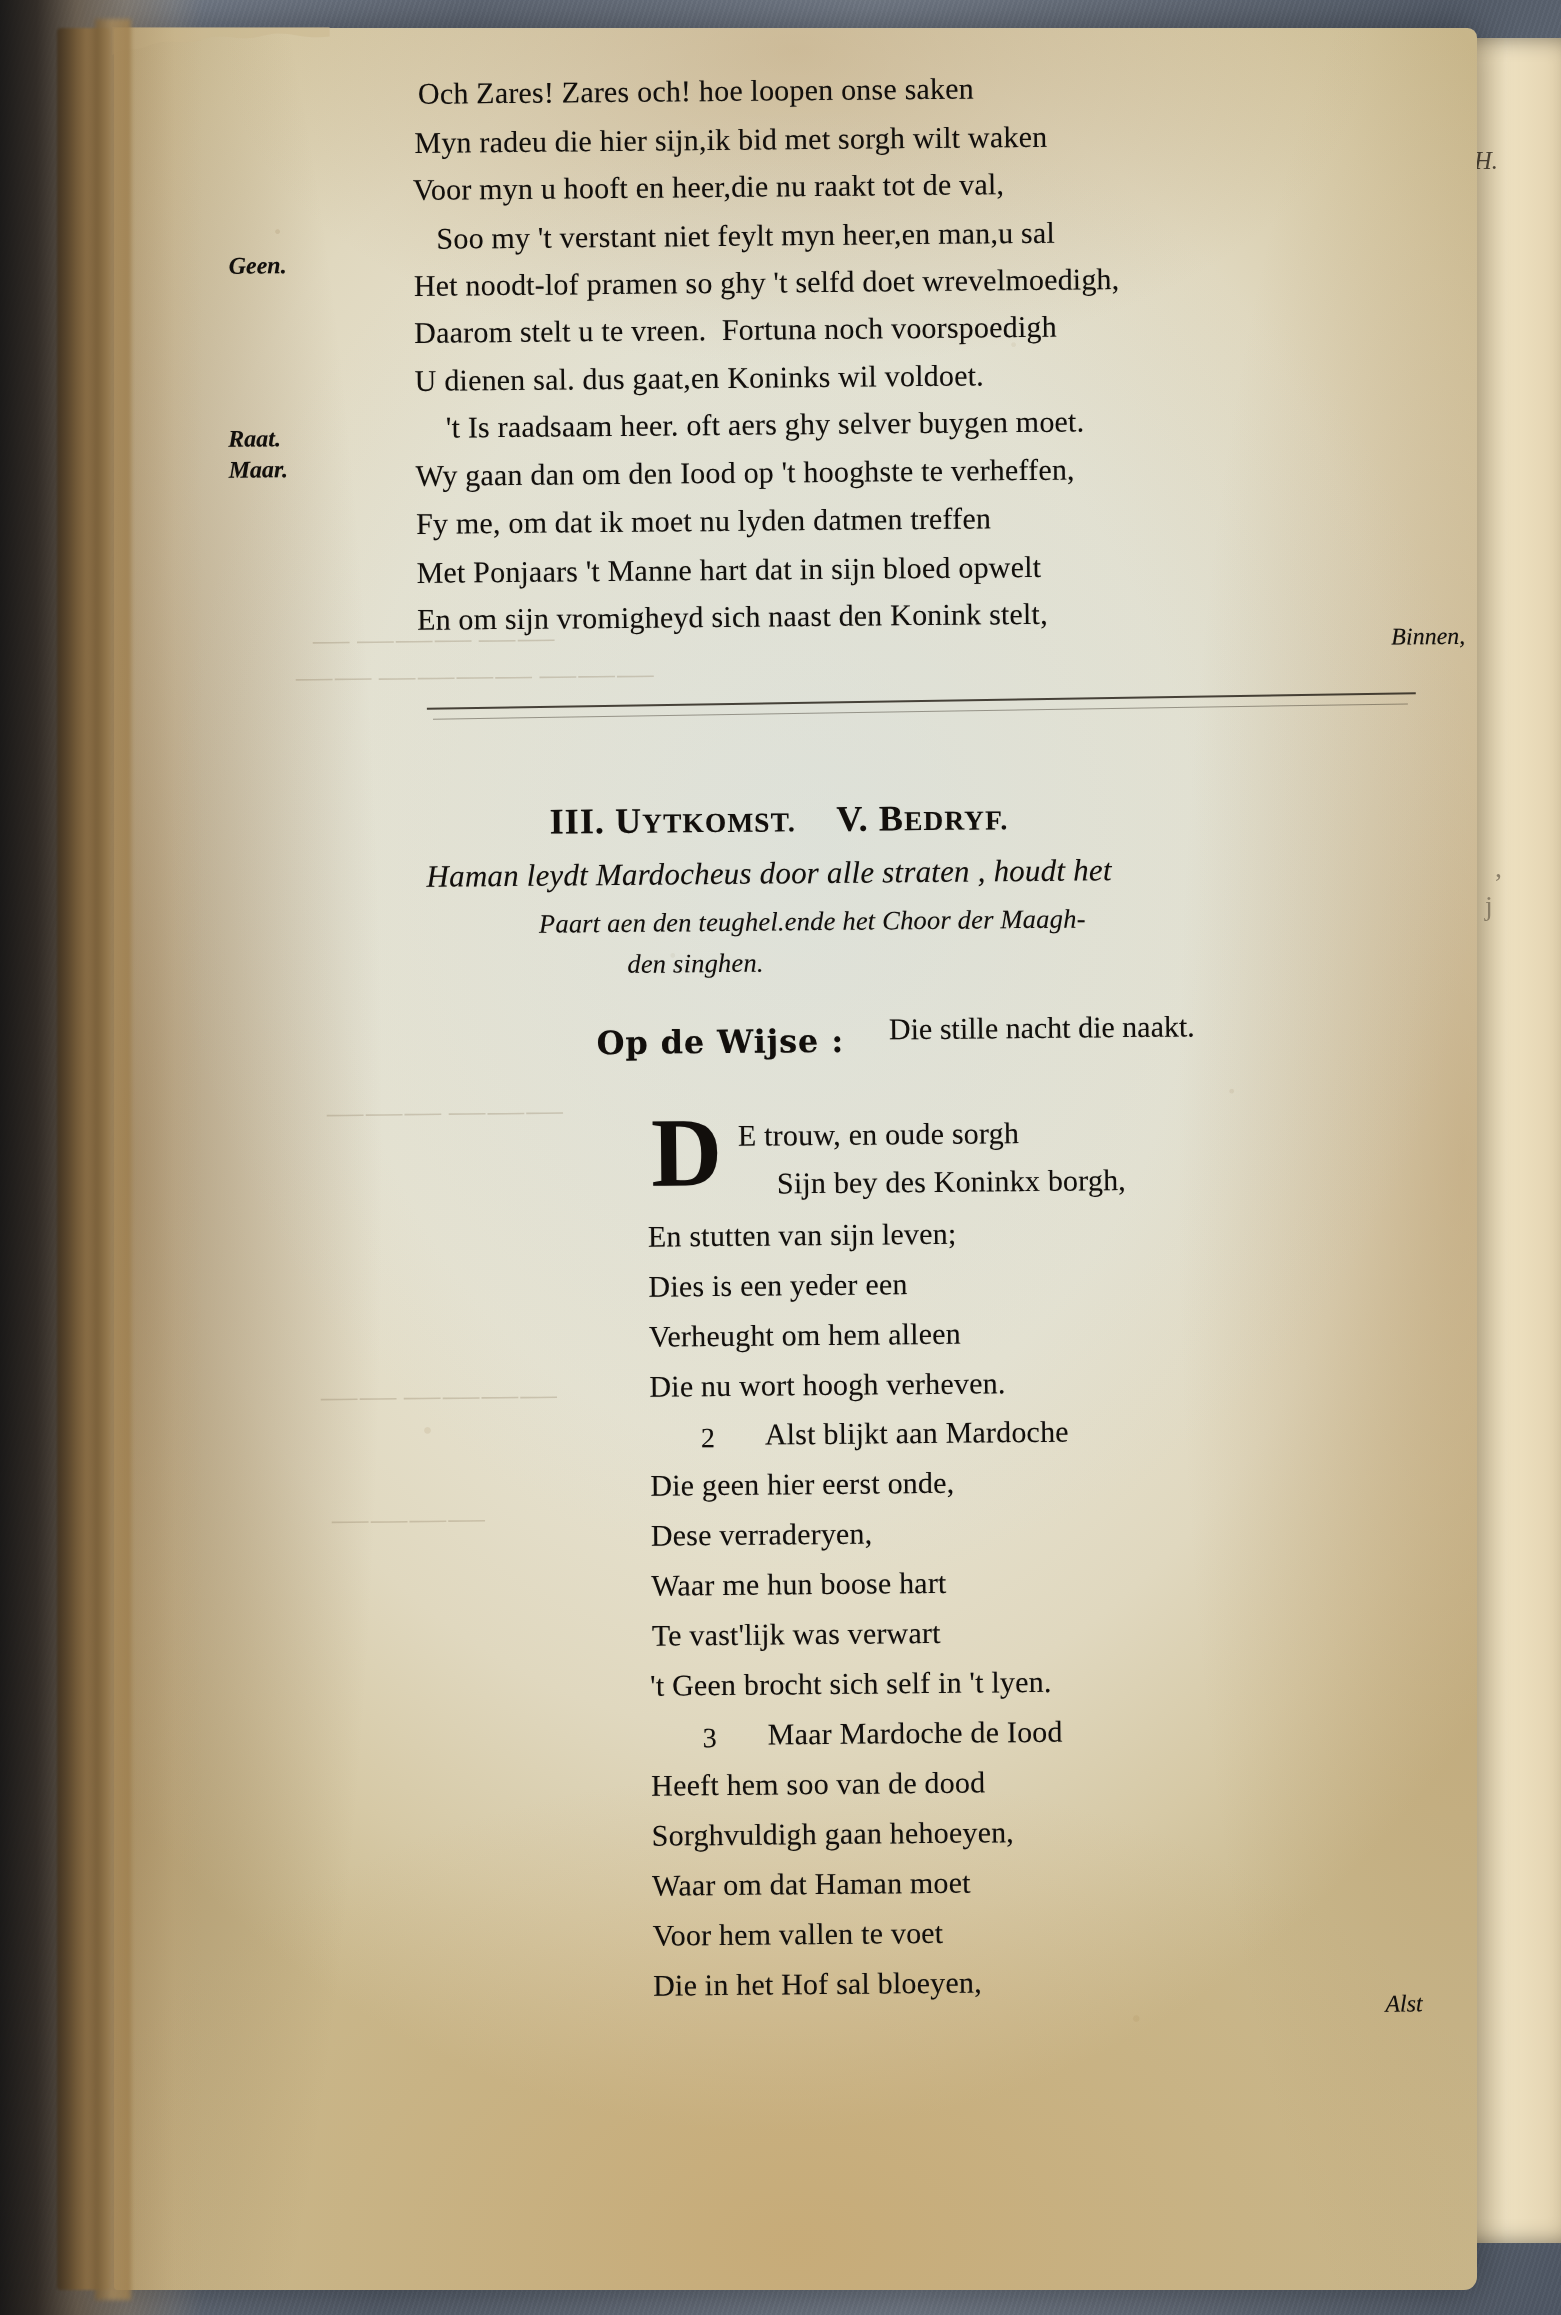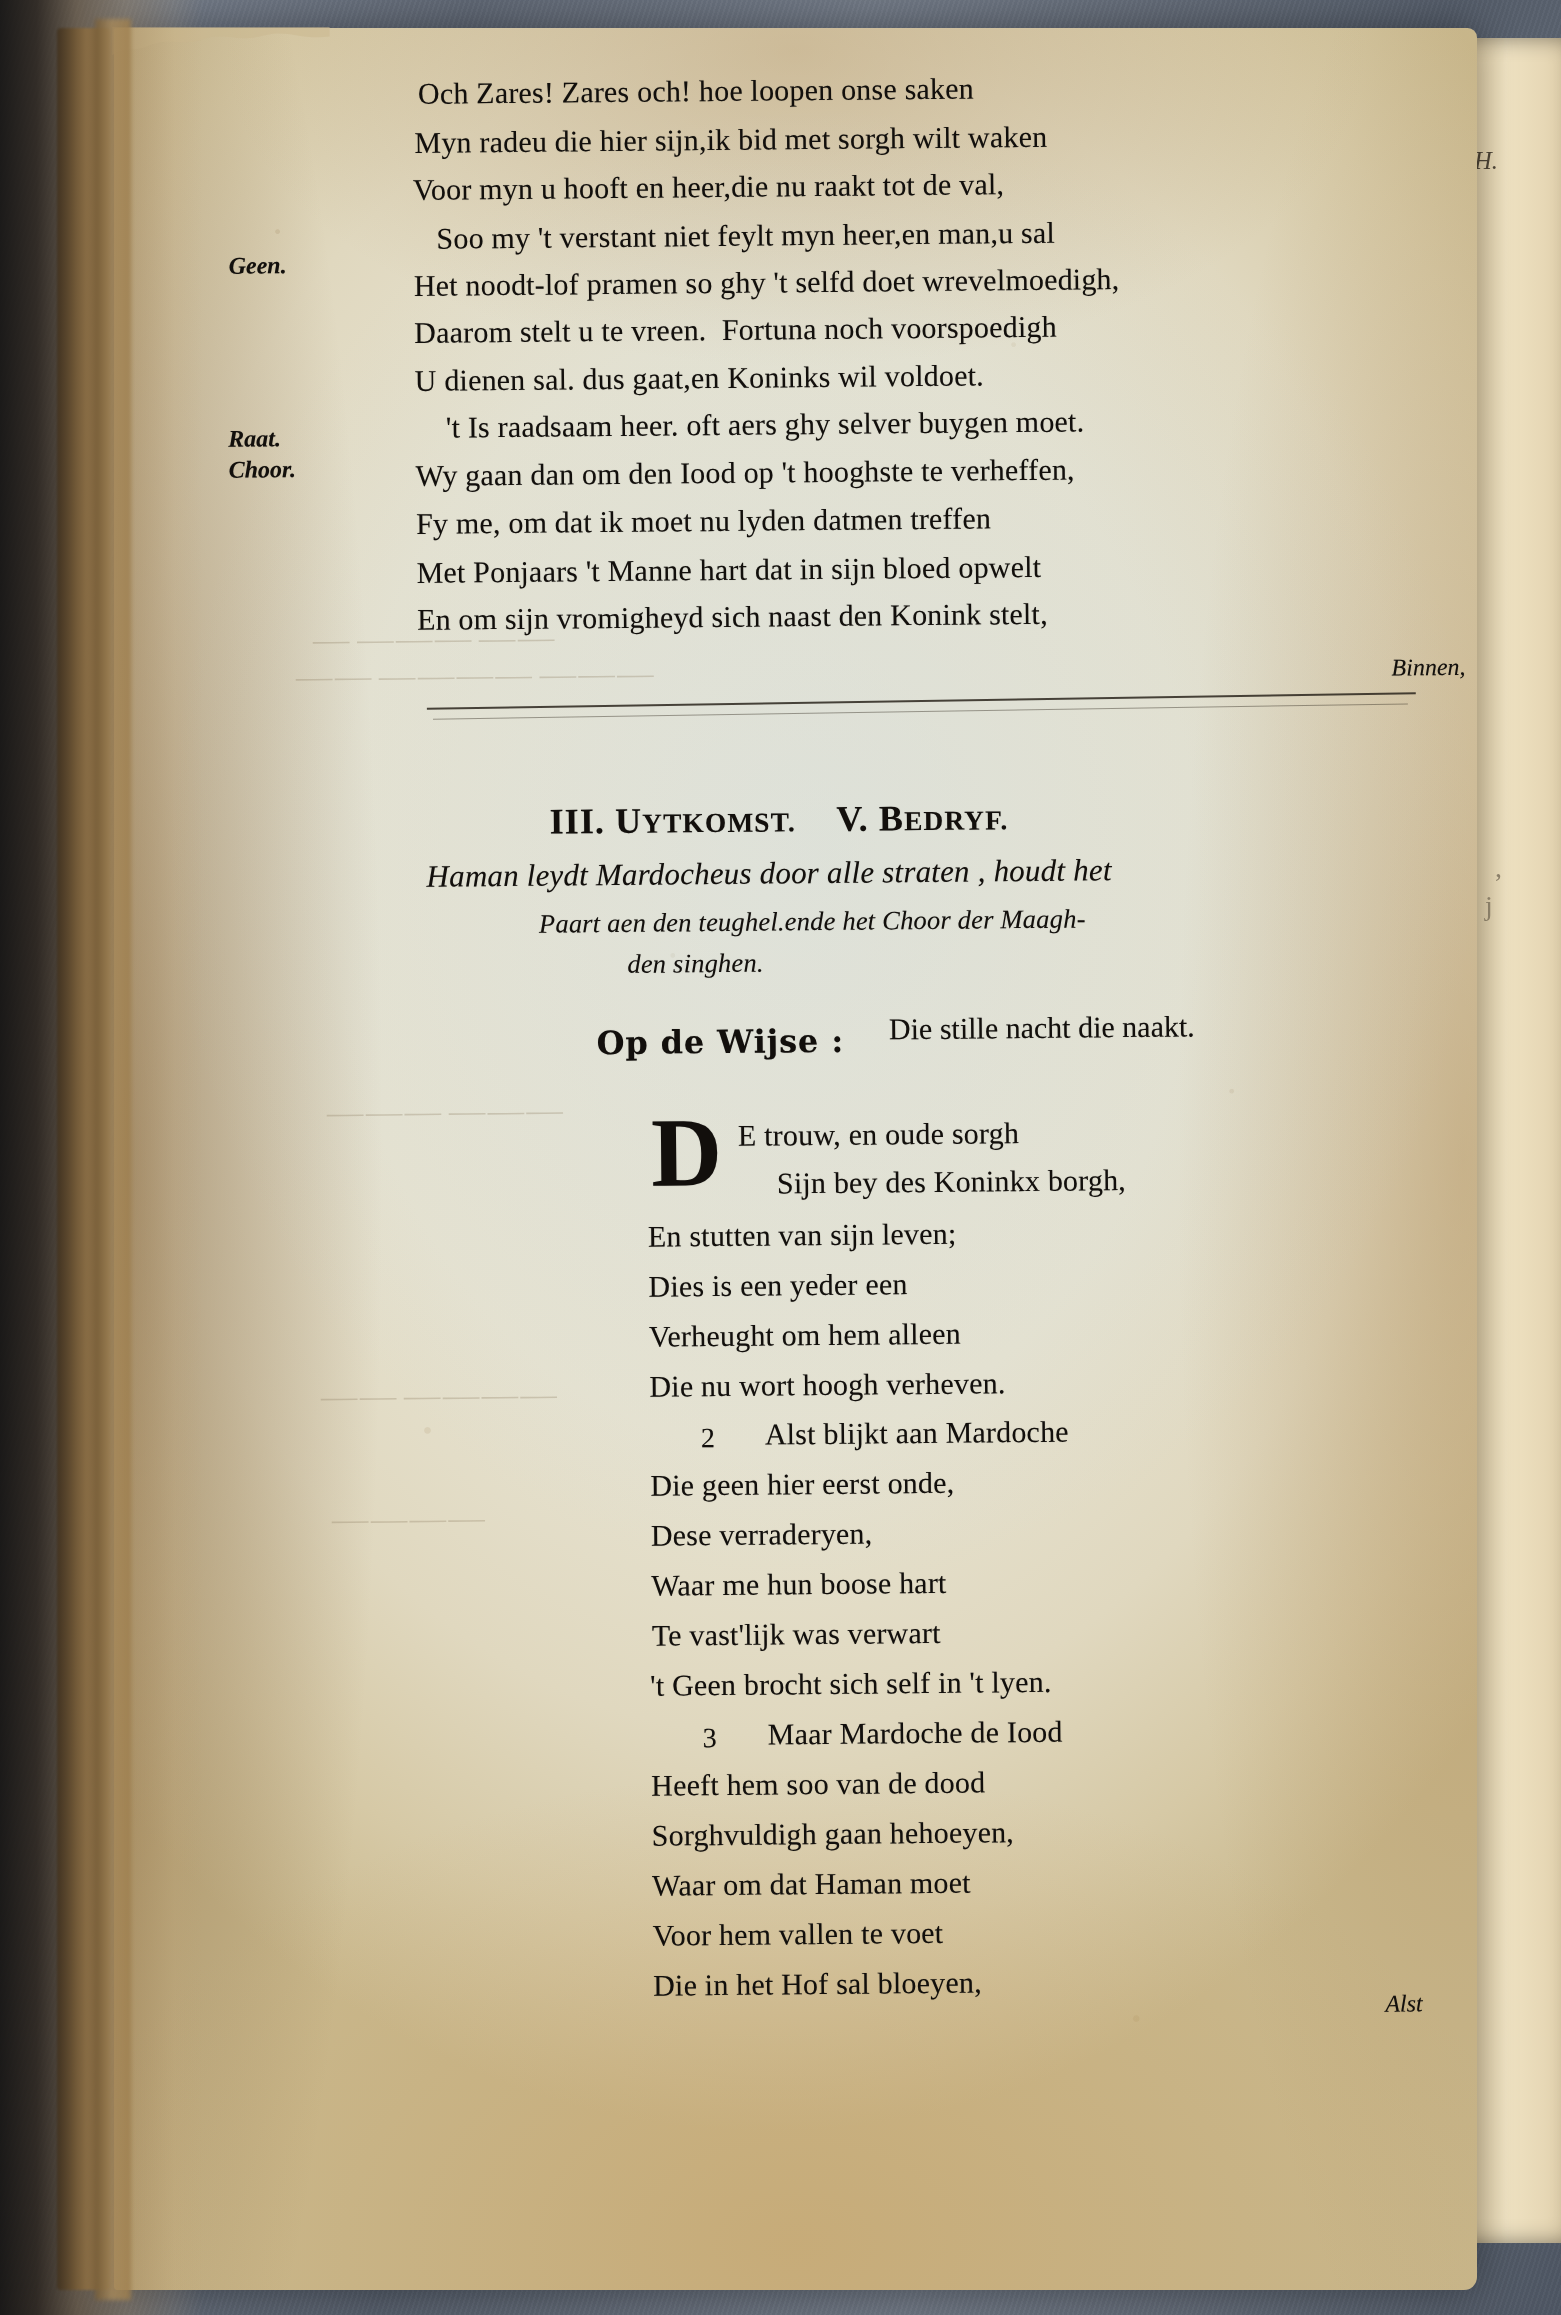"Choor." div.line { text: Choor -> Maar }
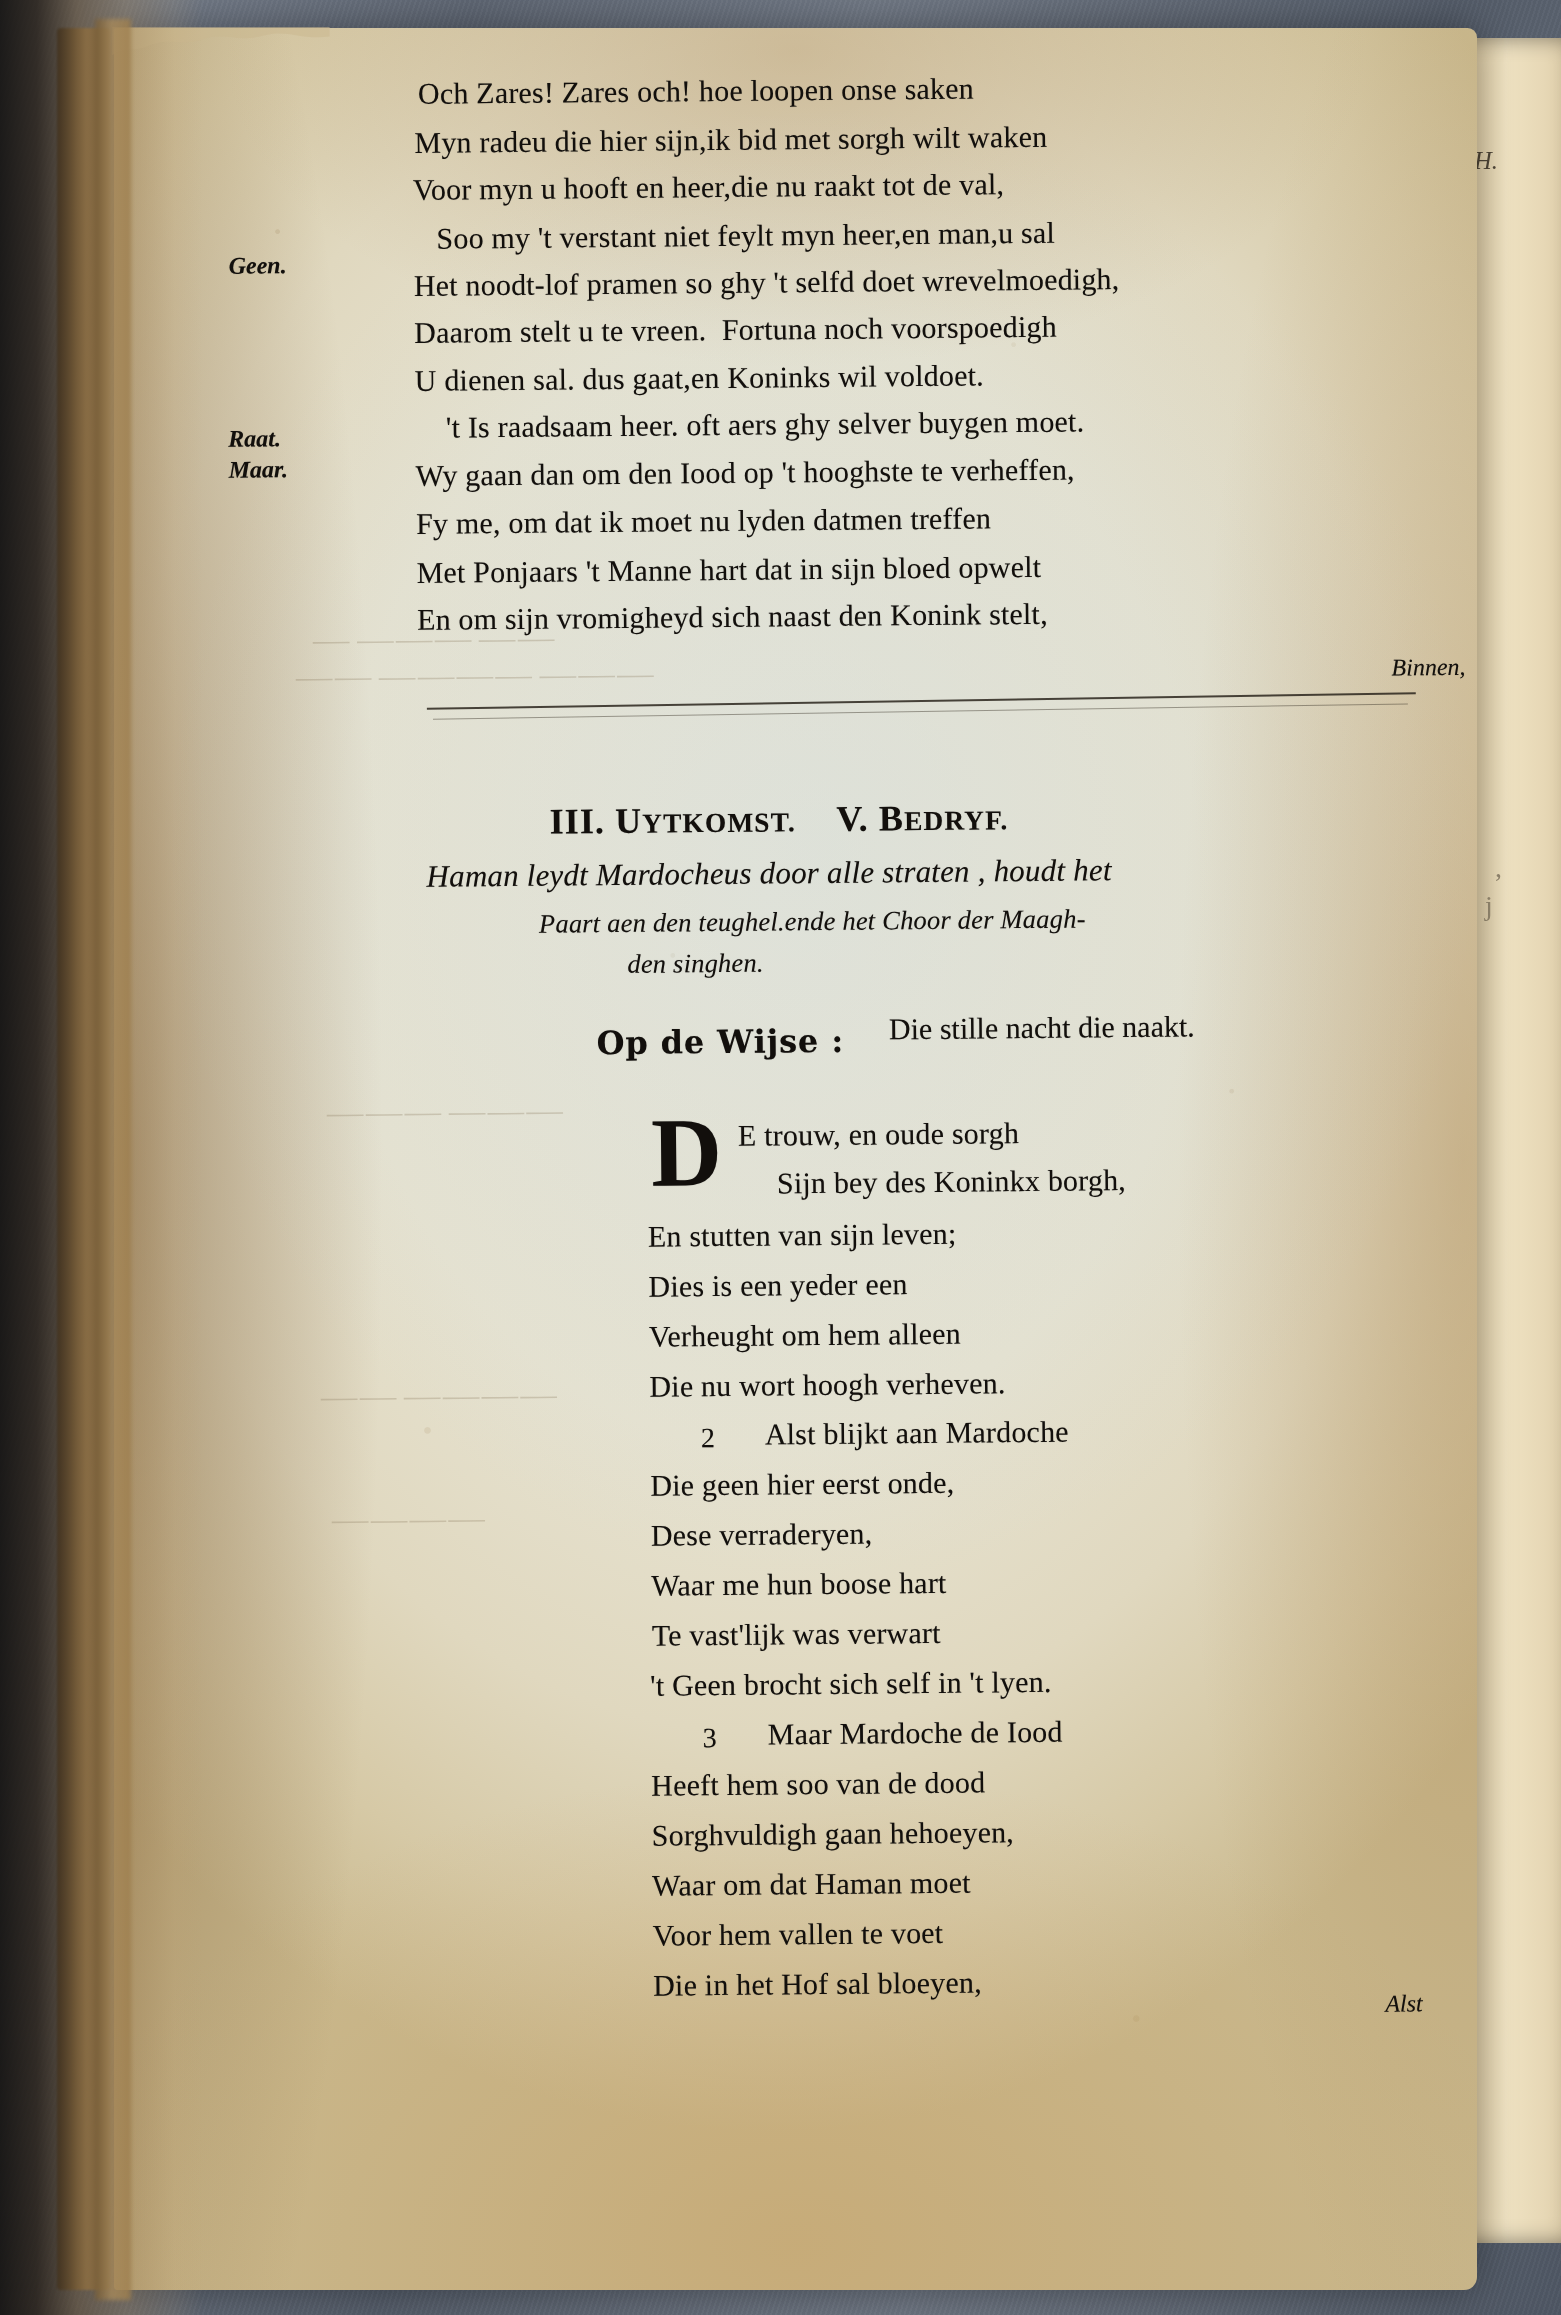"Binnen," div.line { top: 661px -> 630px }
